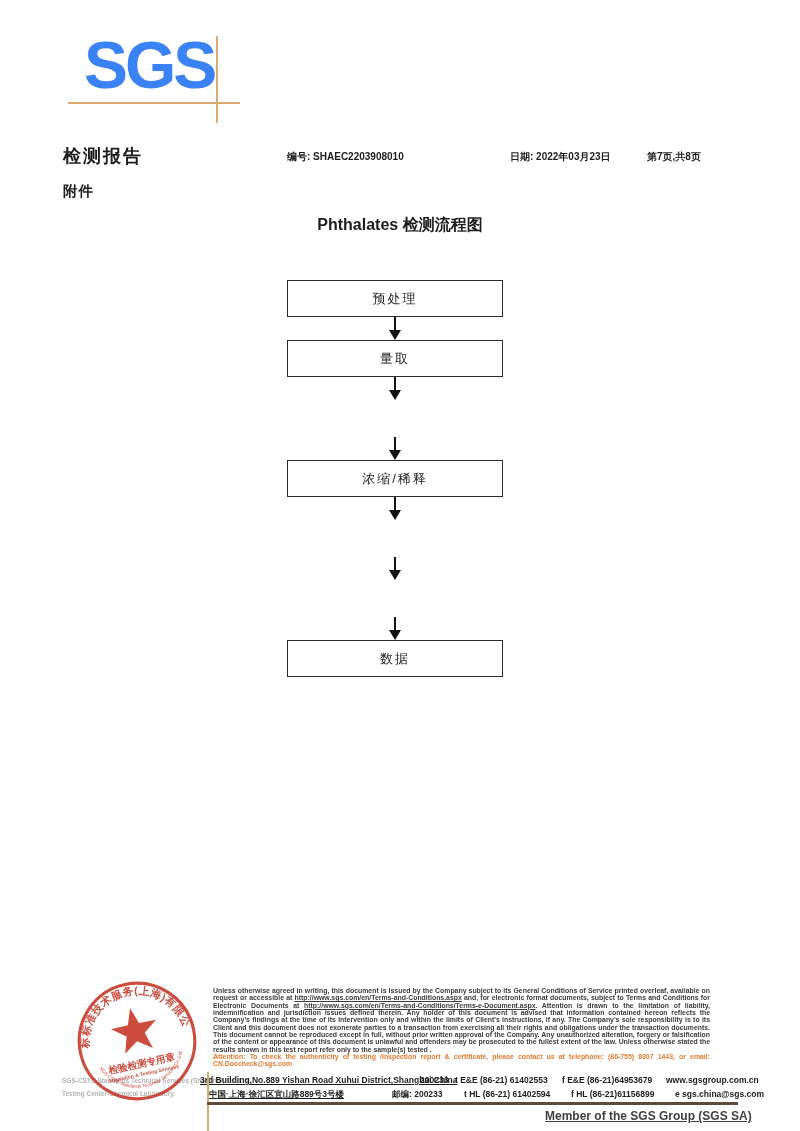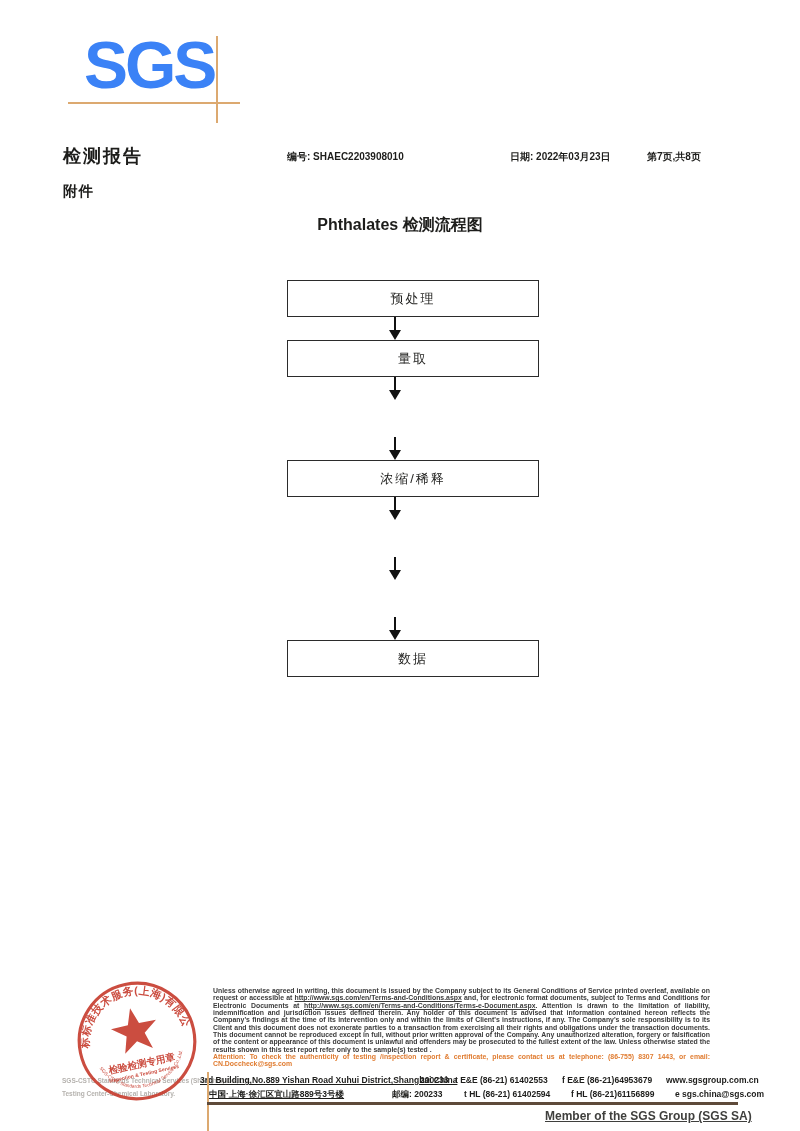"预处理" .flow-box { width: 252px -> 216px }
